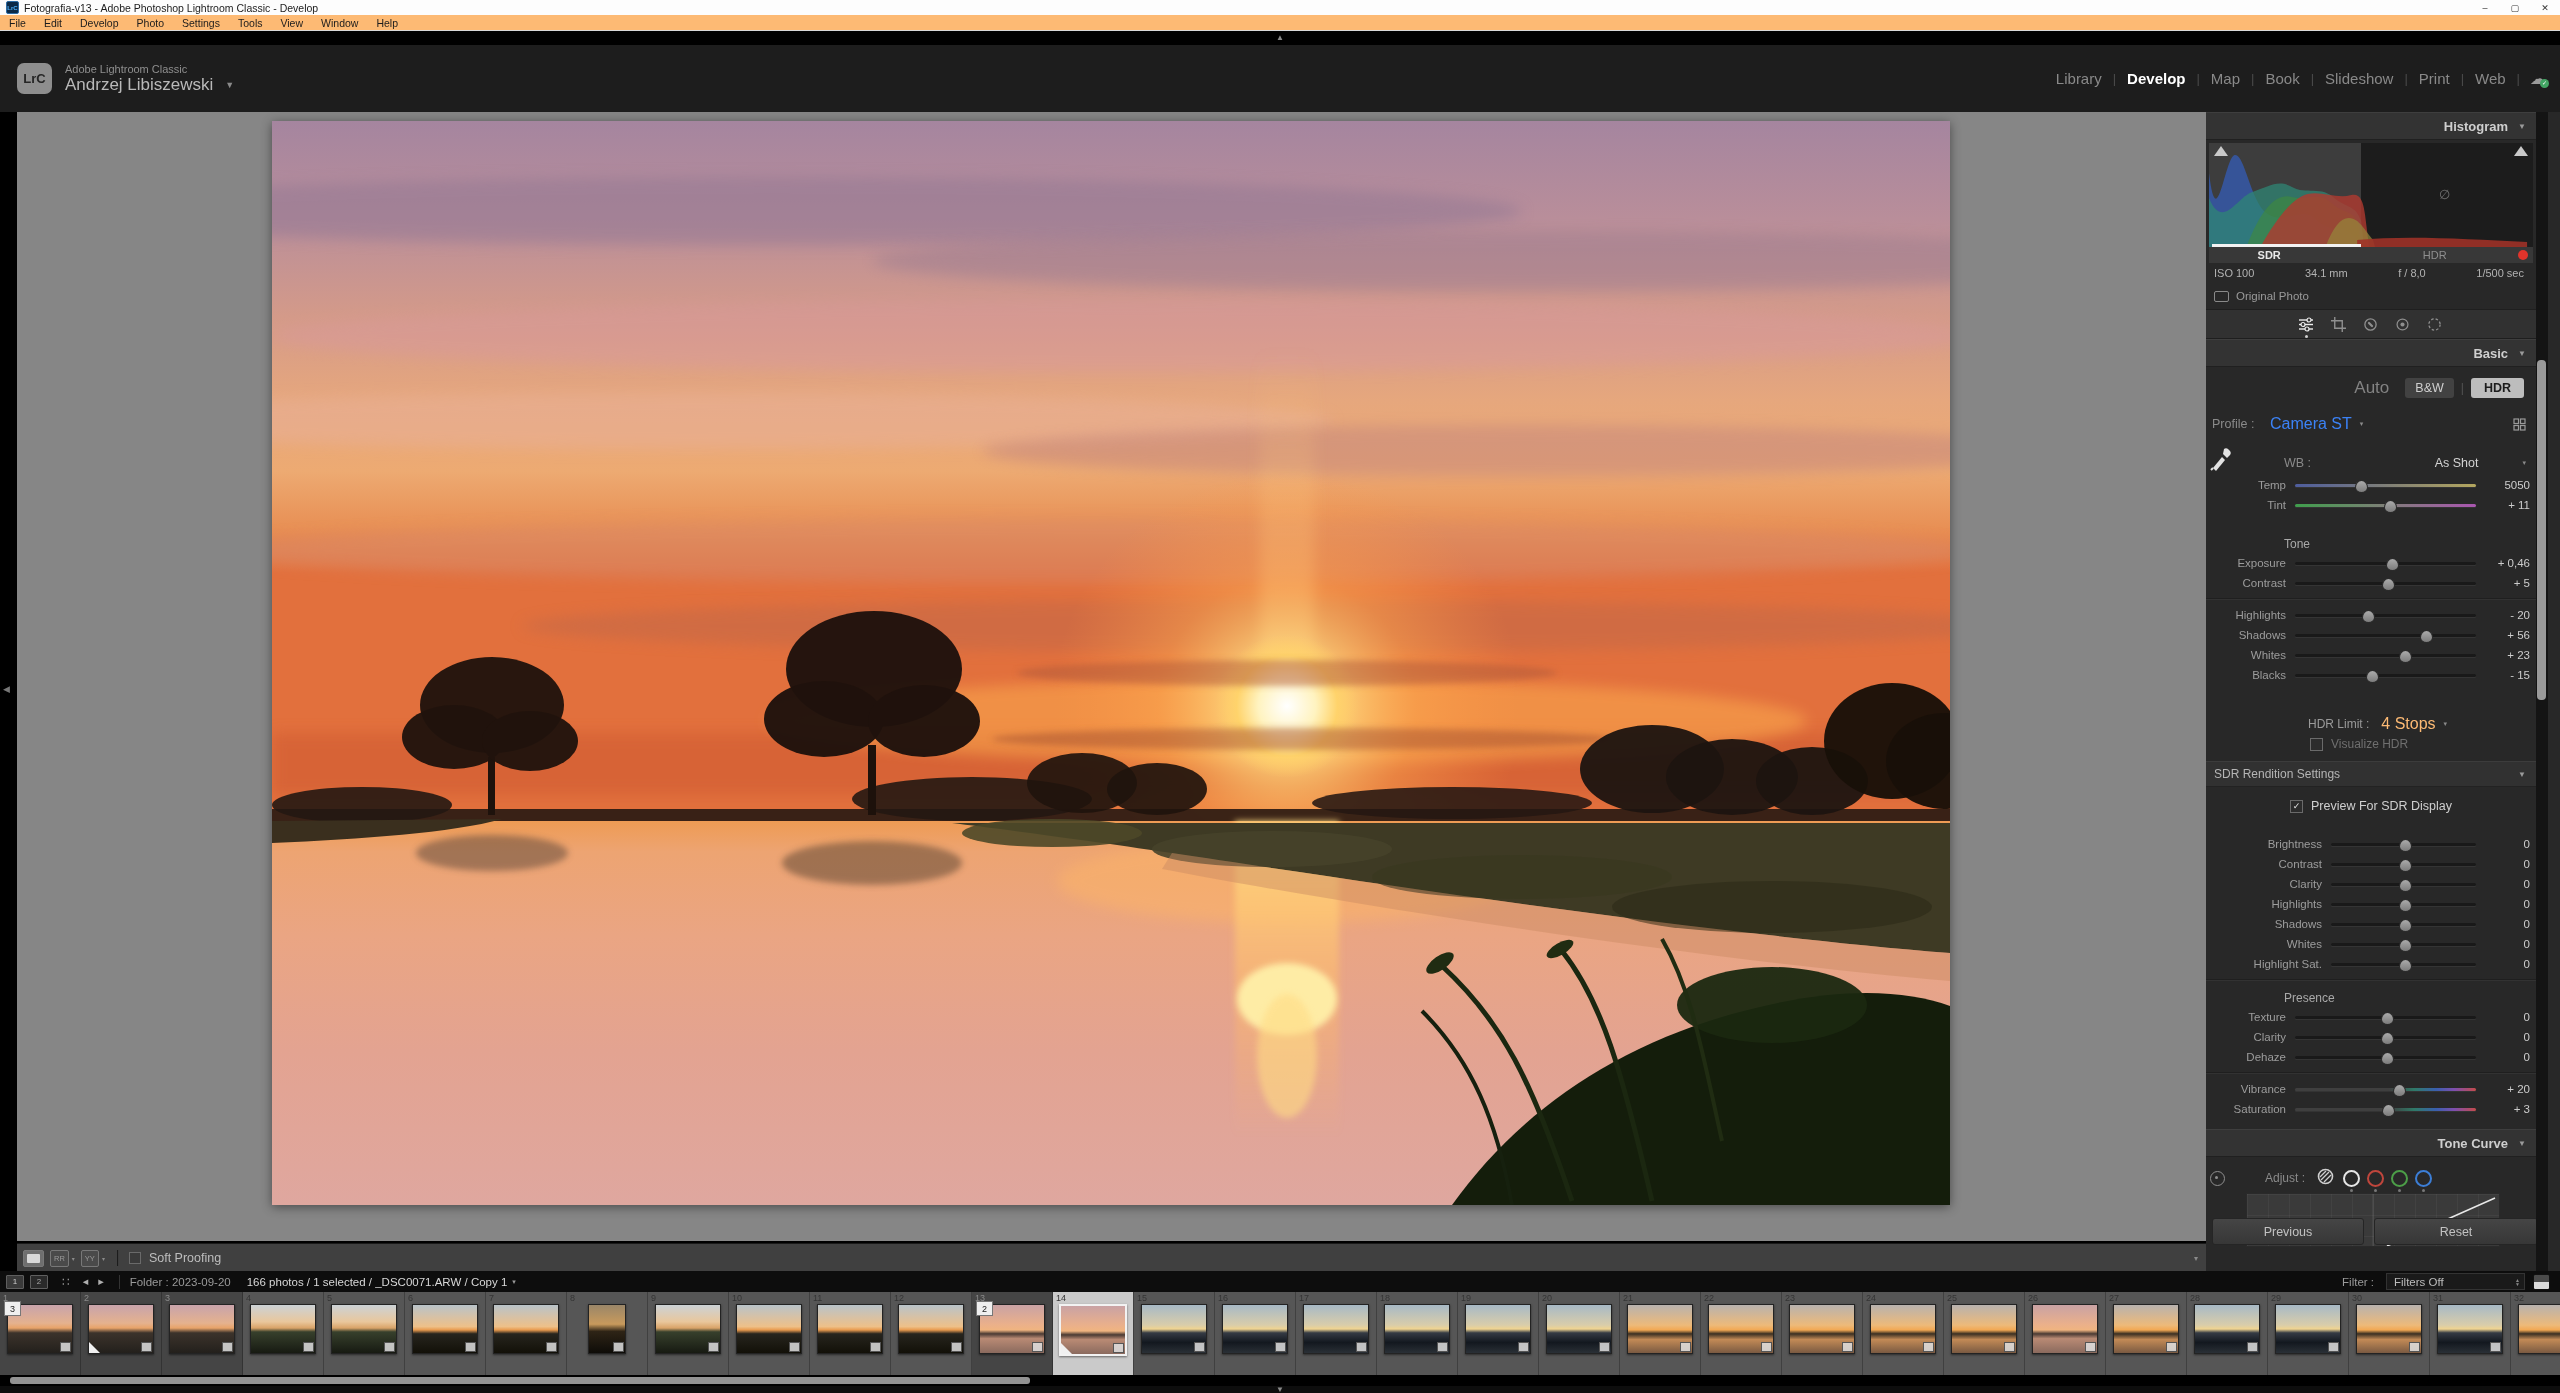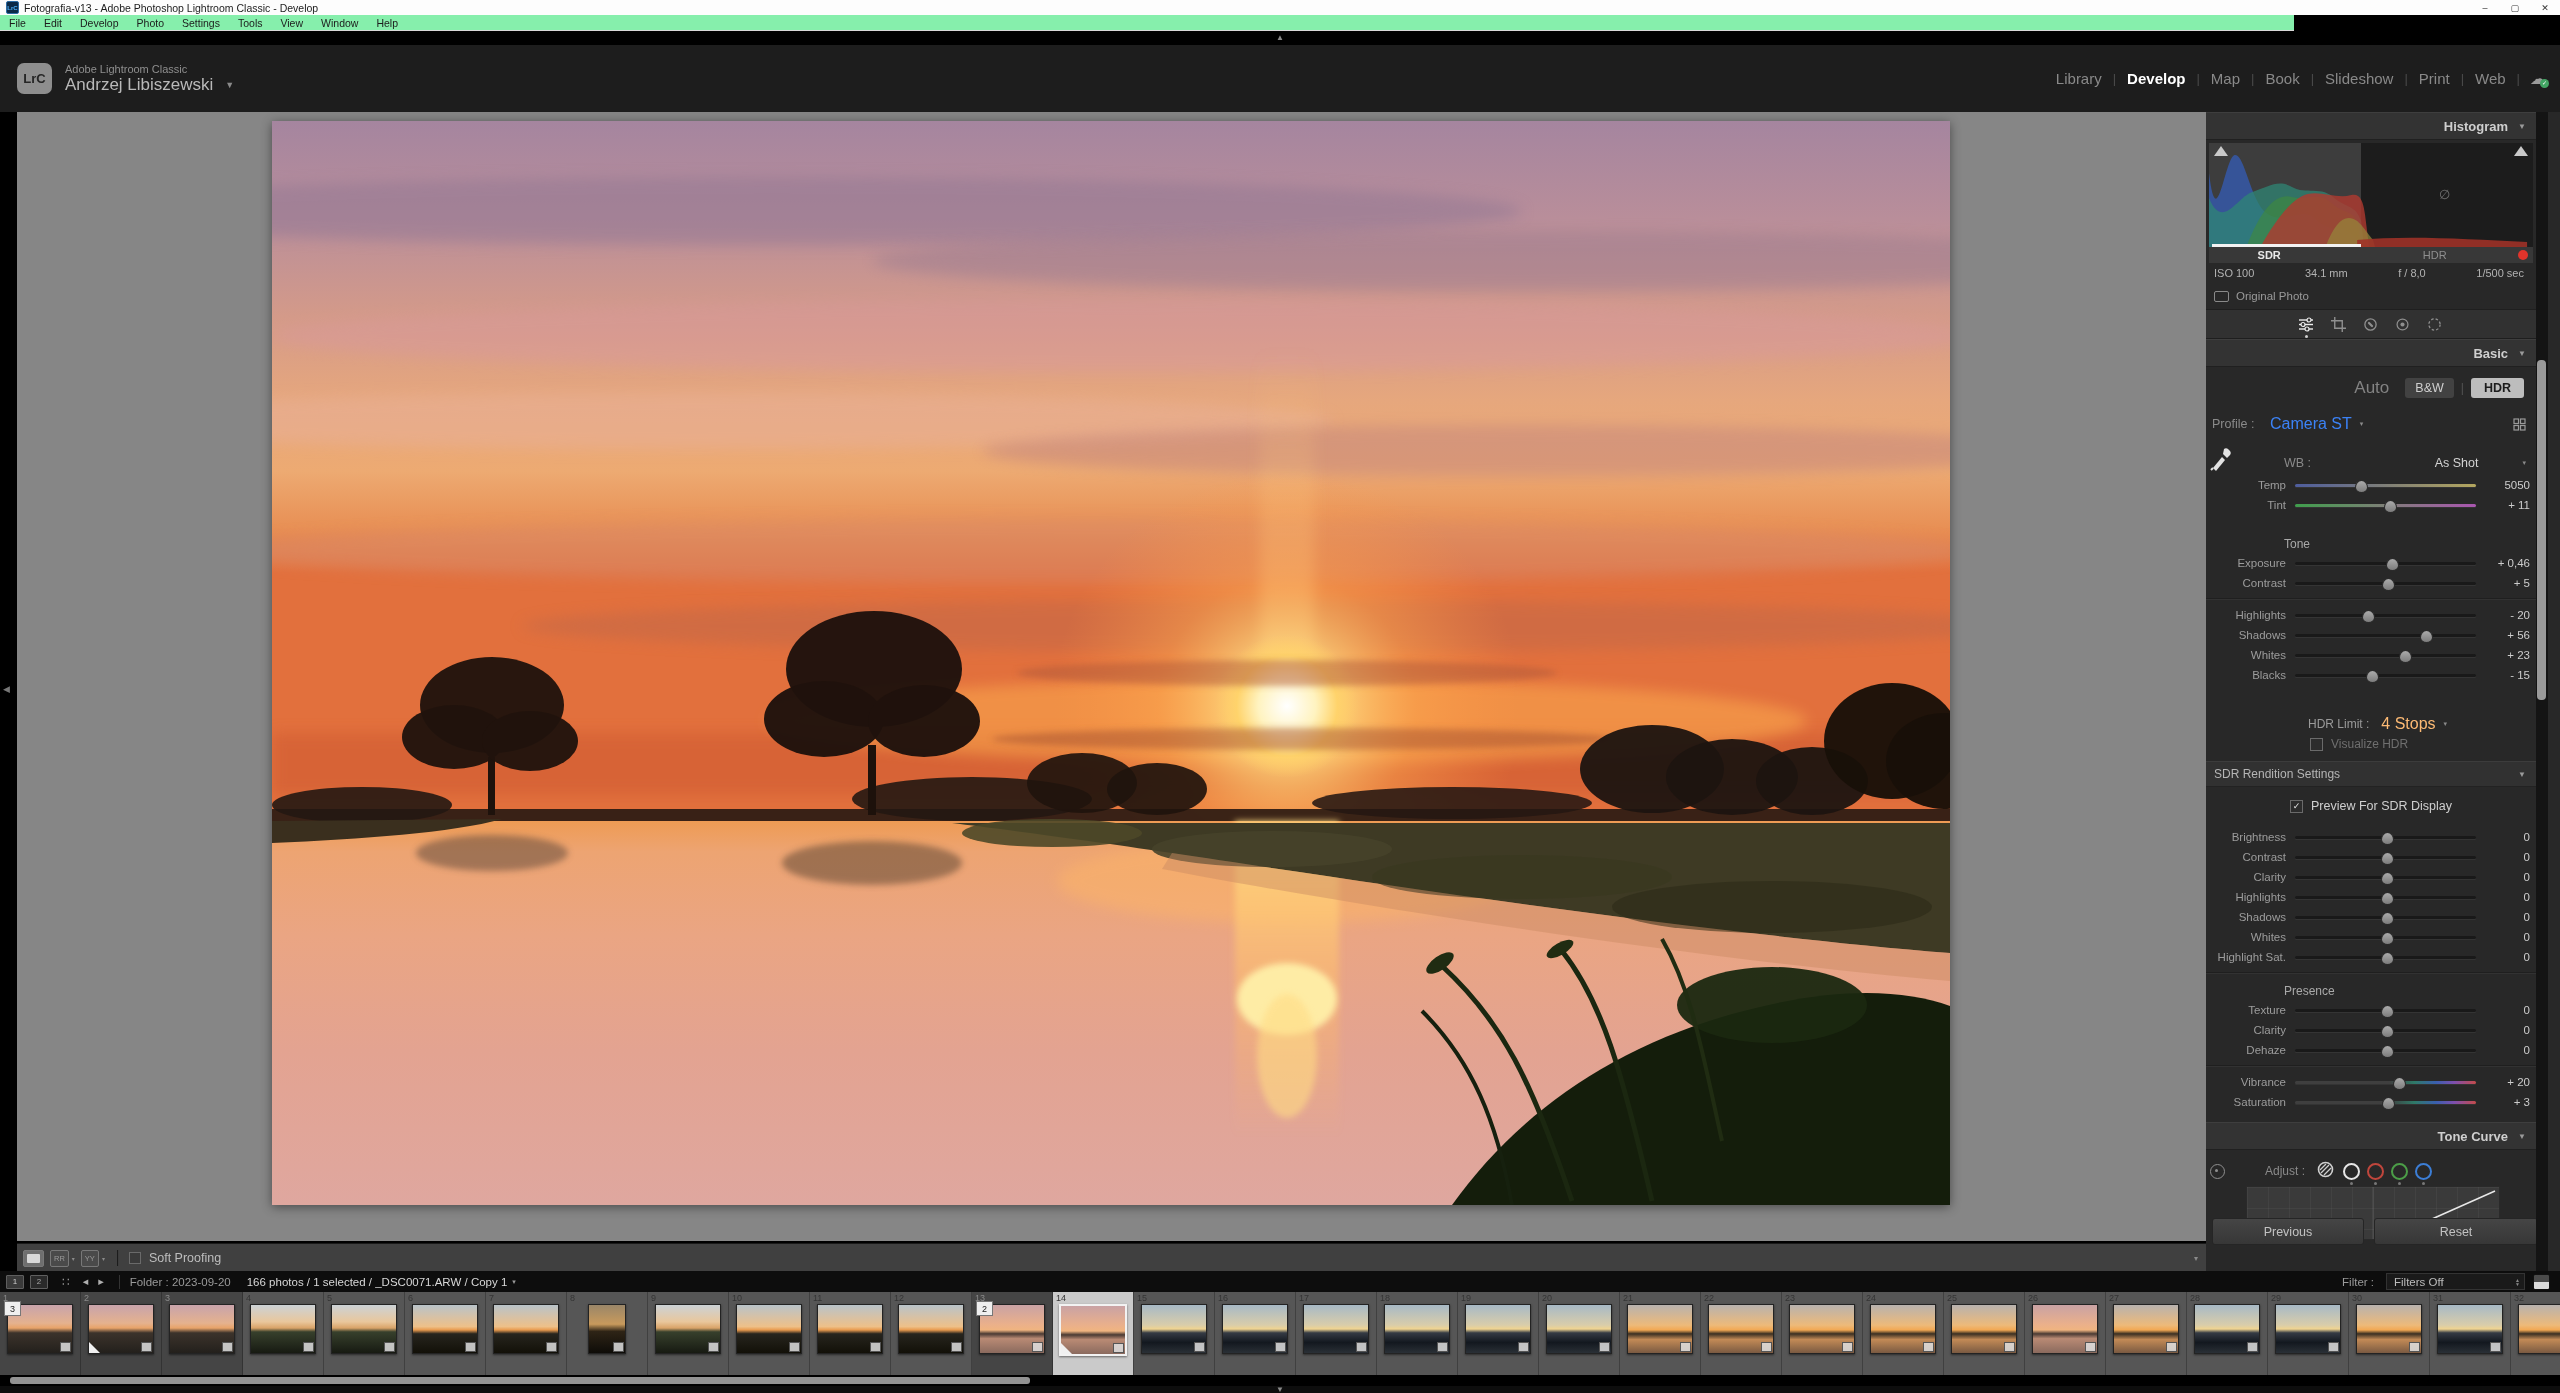"File" #menubar { background: #86efac -> #fdba74; width: 2294px -> 2560px }
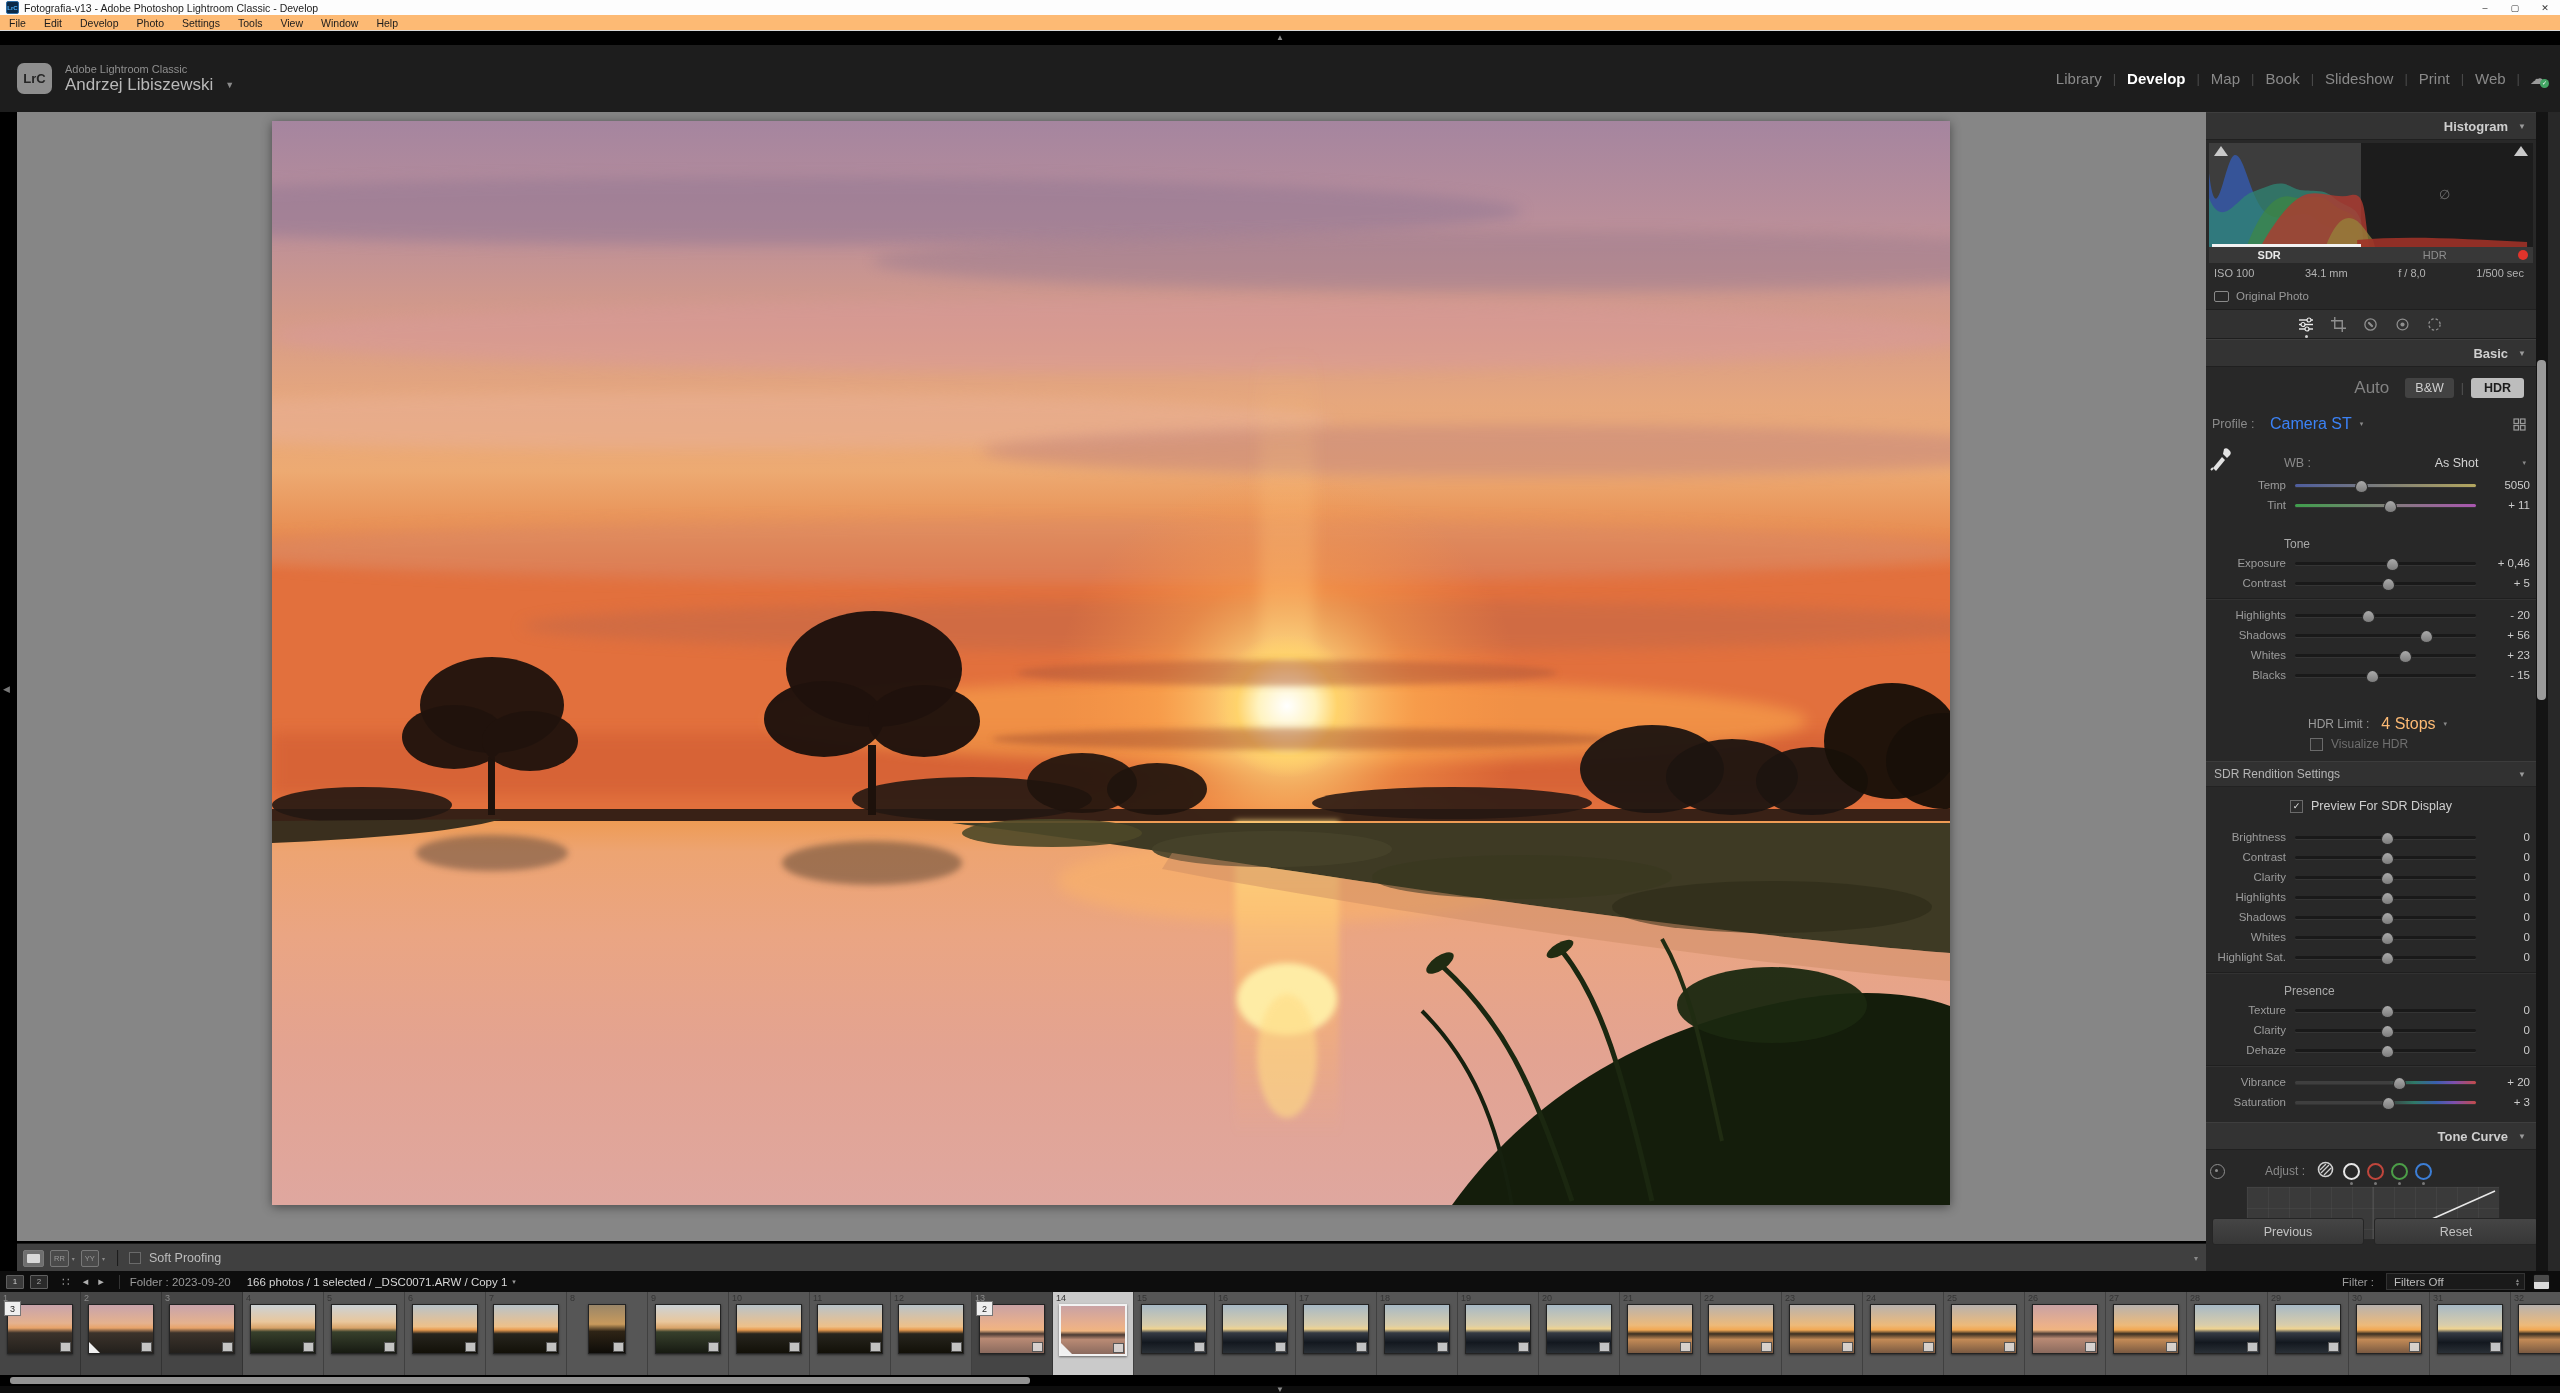"Brightness" div { margin-top: 10px -> 17px; padding-left: none -> 36px }
